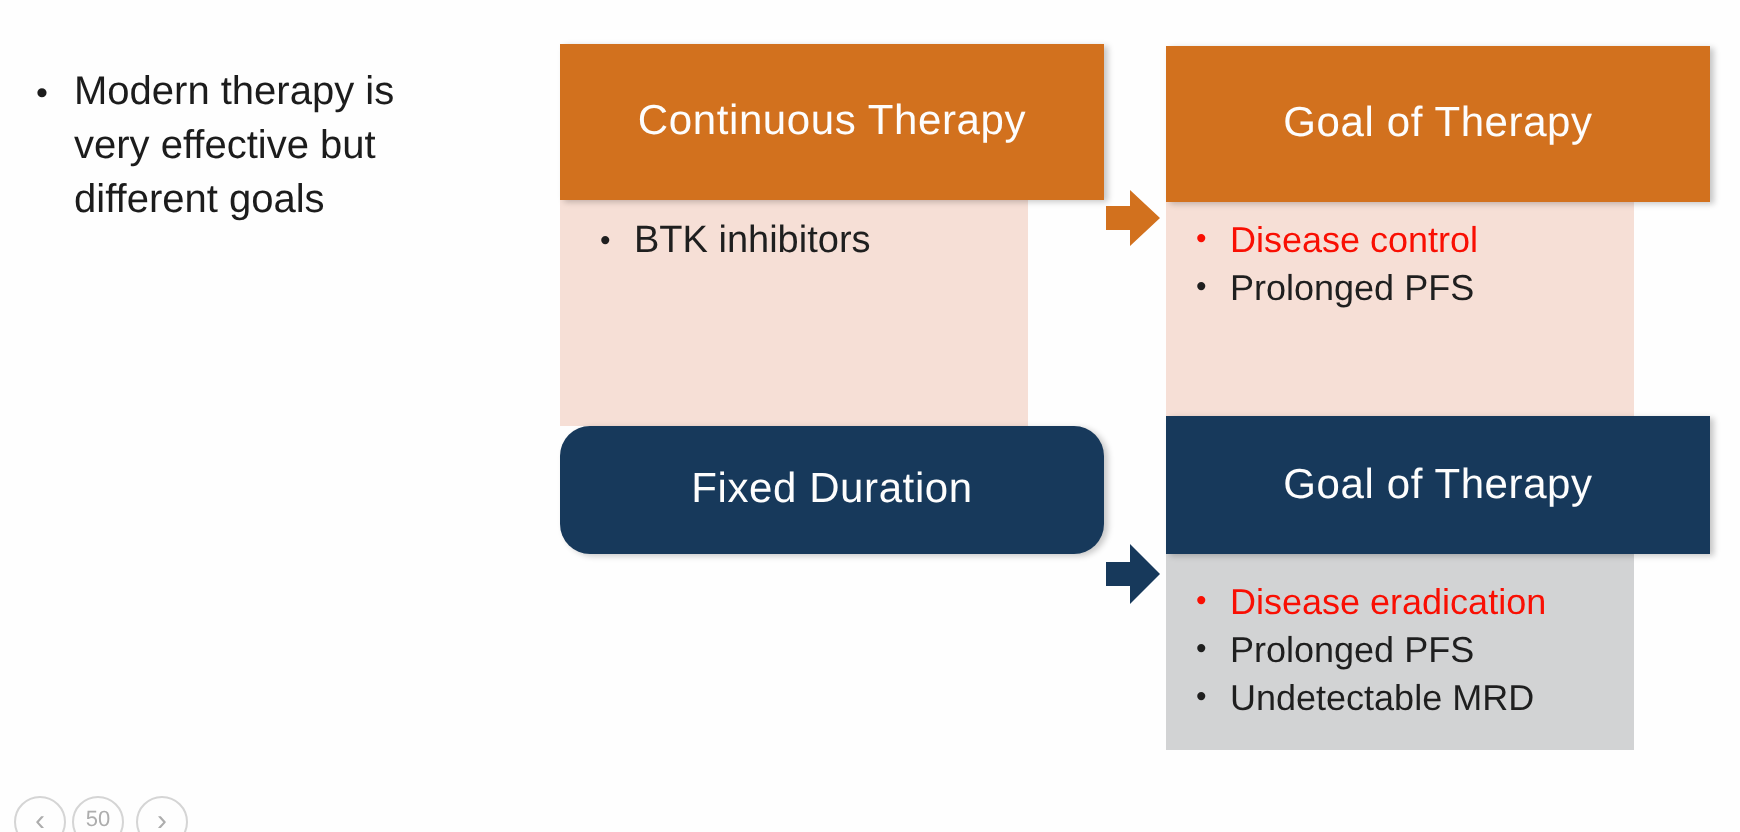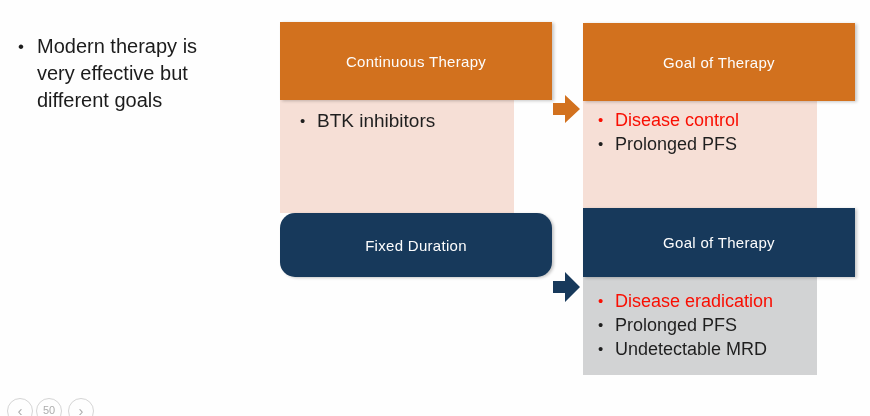"Continuous Therapy" .hdr { font-size: 15px -> 21px }
